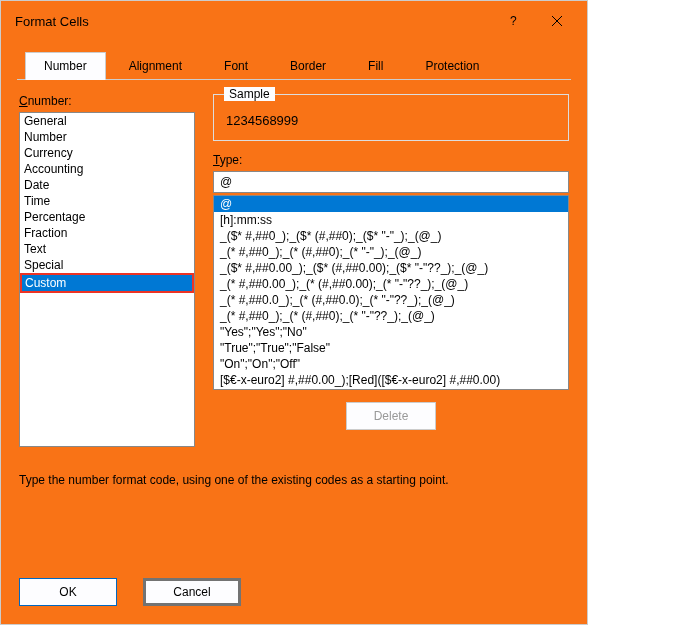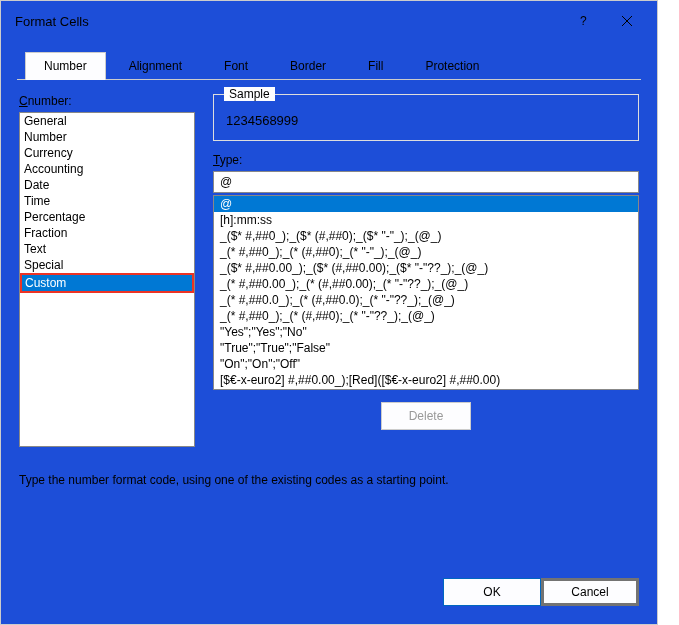"Format Cells" .dialog { background: #1d4ed8 -> #f97316; width: 658px -> 588px }
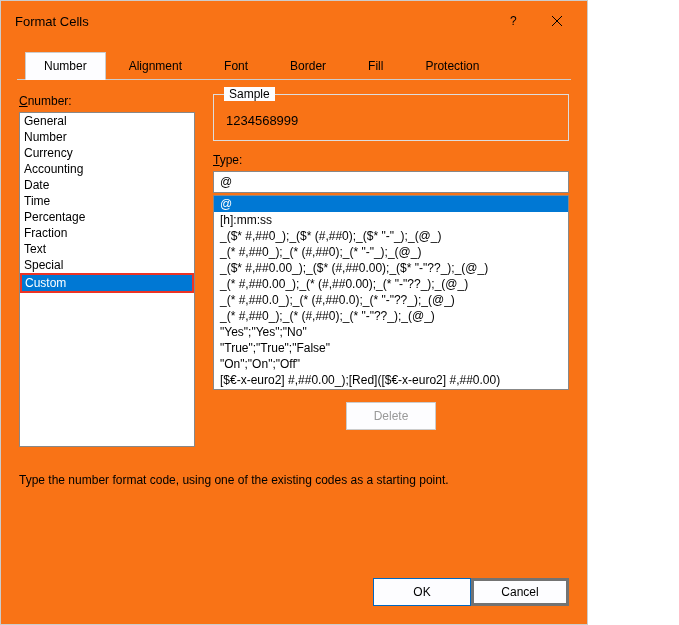"OK" .buttons { gap: 0 -> 26px; justify-content: flex-end -> flex-start }
